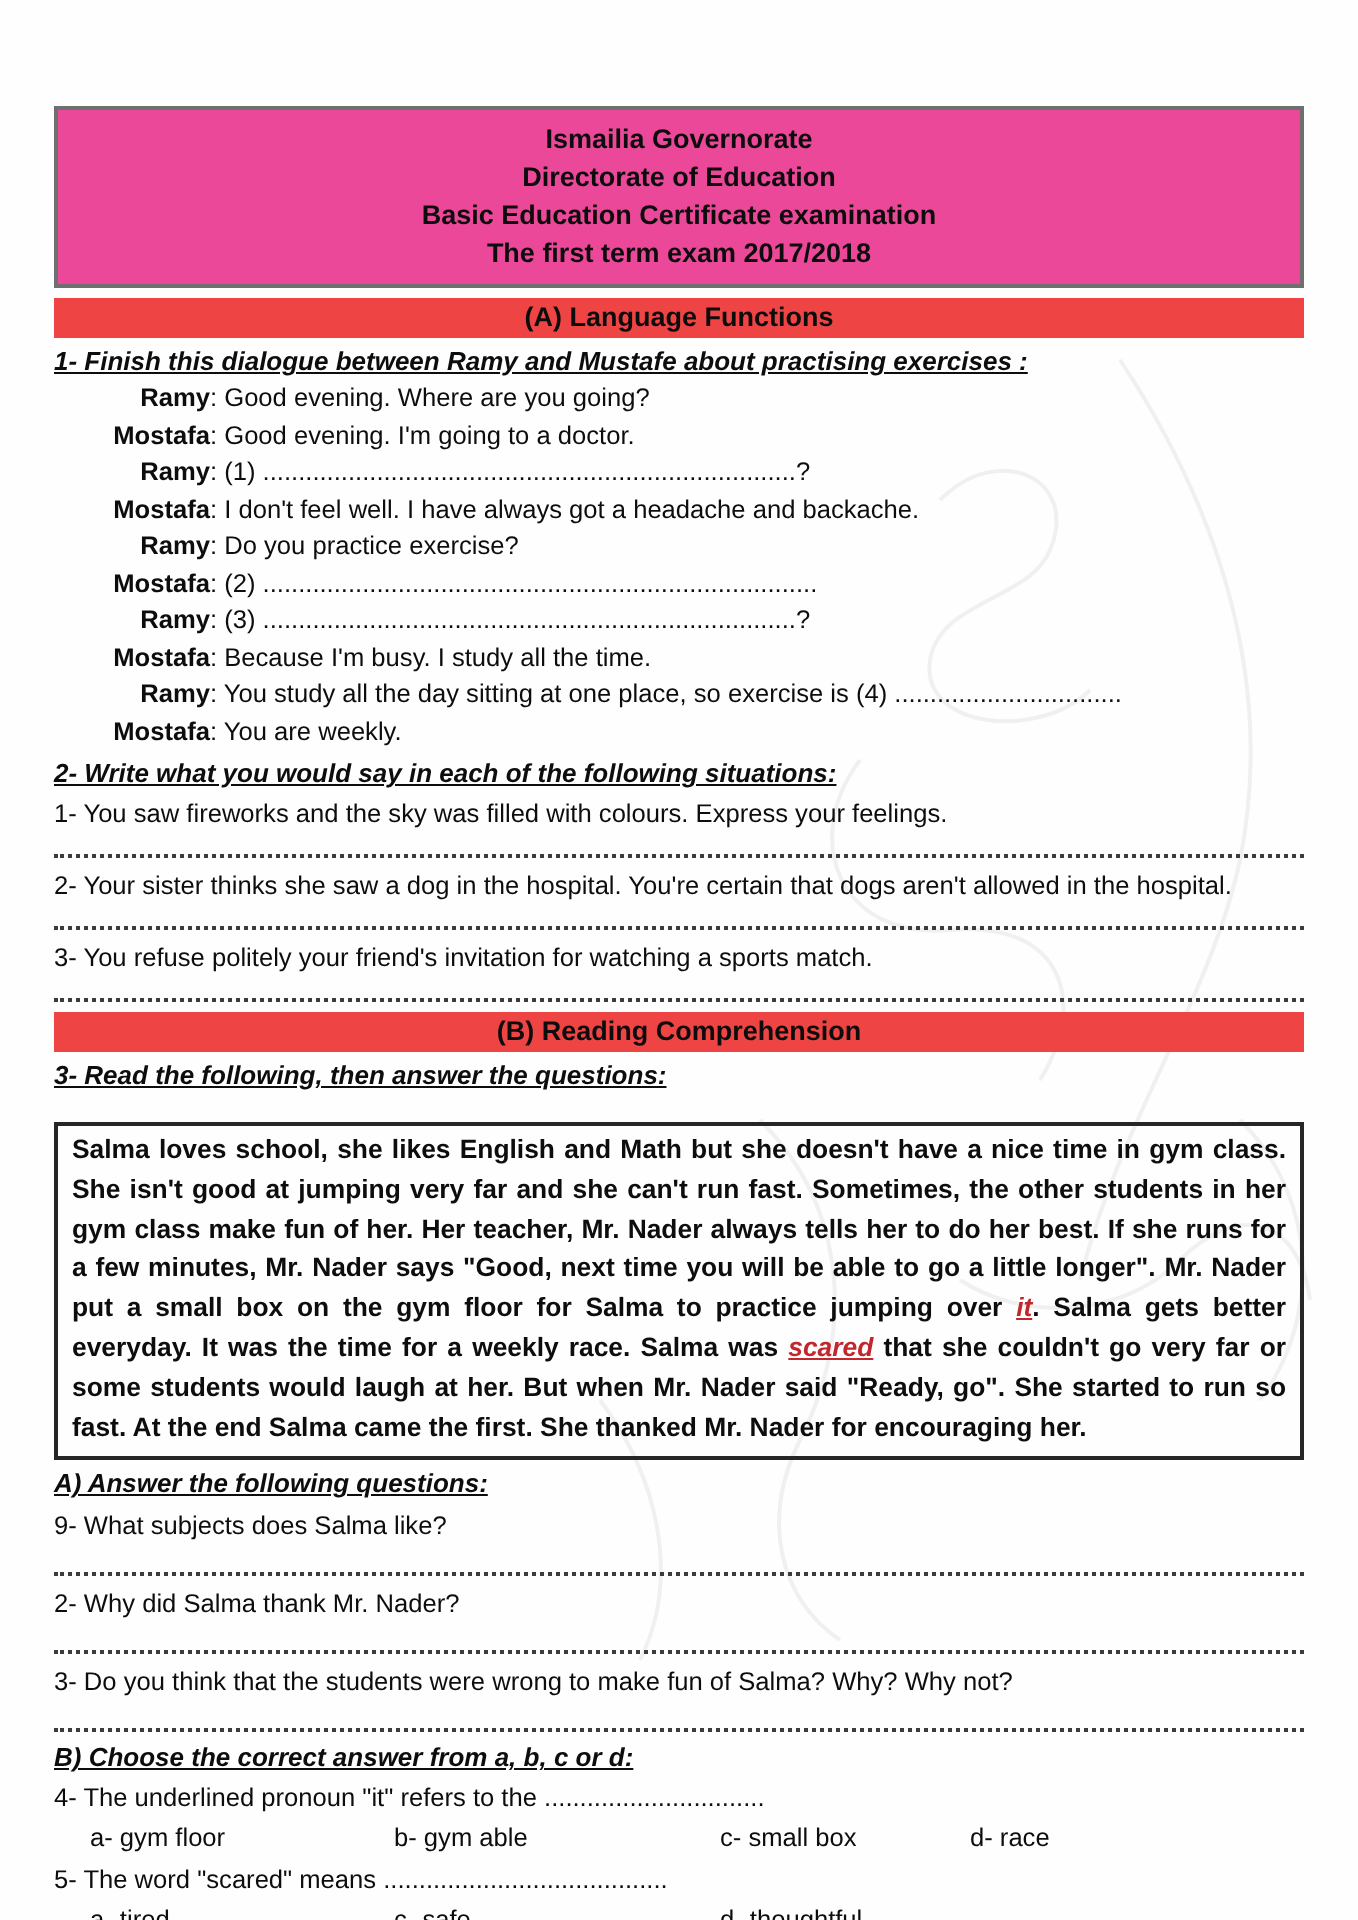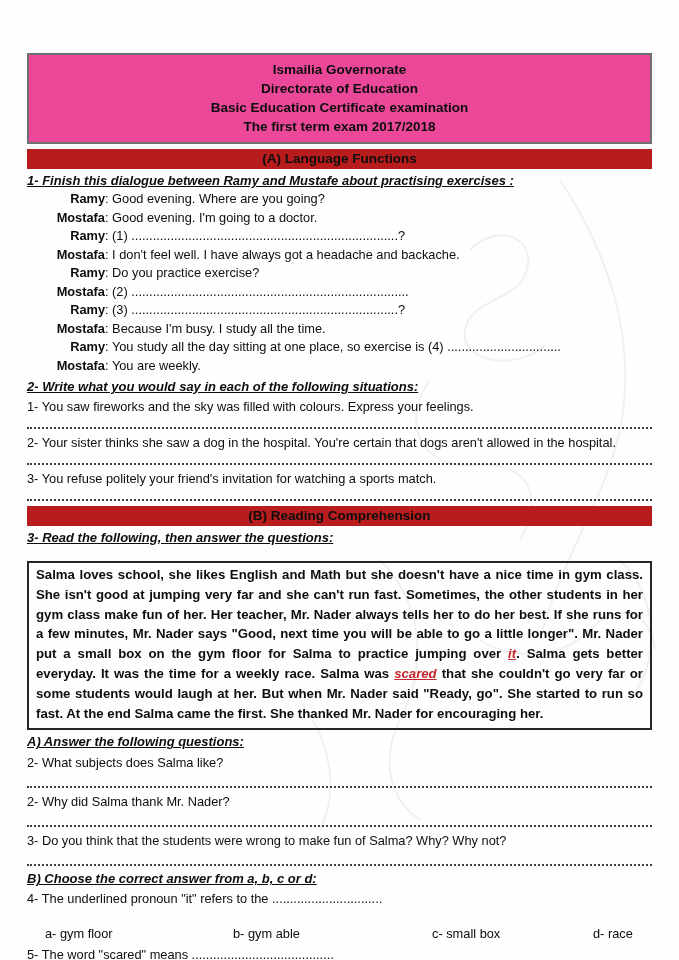"(A) Language Functions" .band { background: #b91c1c -> #ef4444 }
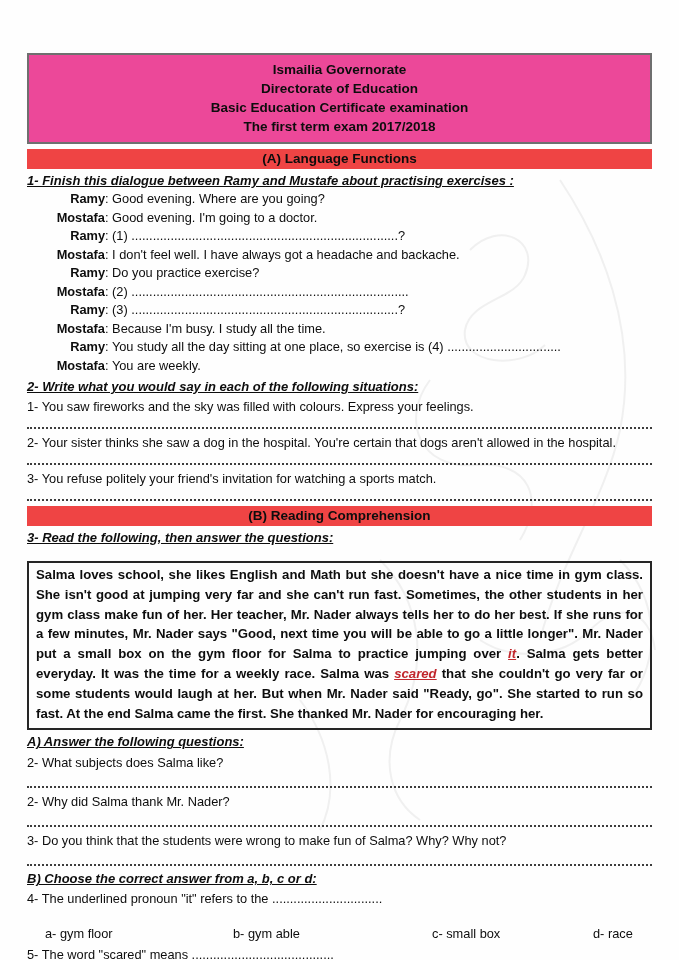"2- What subjects does Salma" div.q-item { text: 2- -> 9- }
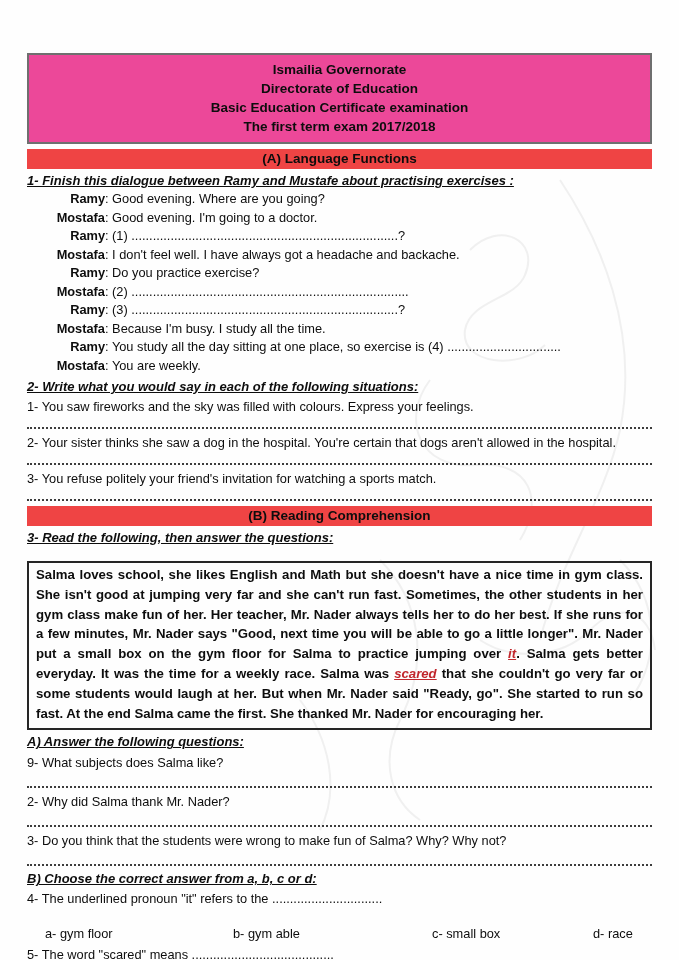"a- gym floor" .opts { gap: 36px -> none; margin: 18px 0 4px -> 3px 0 4px }
